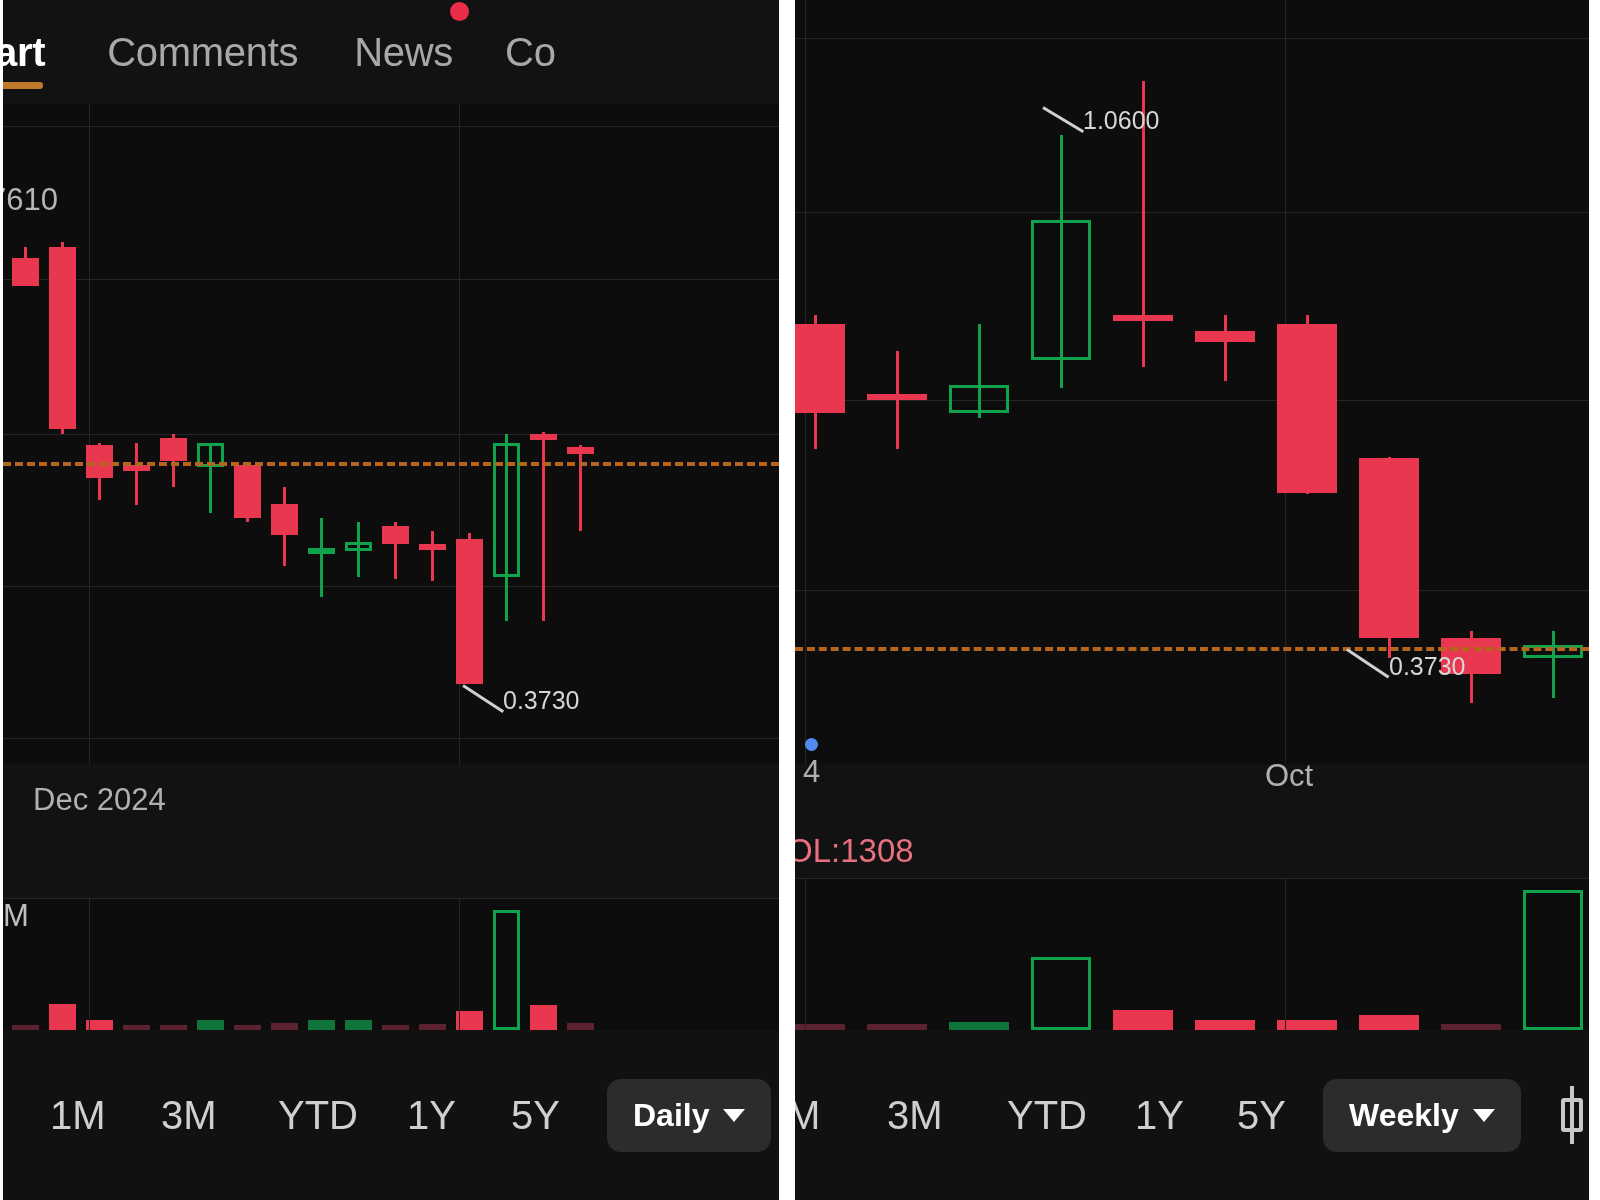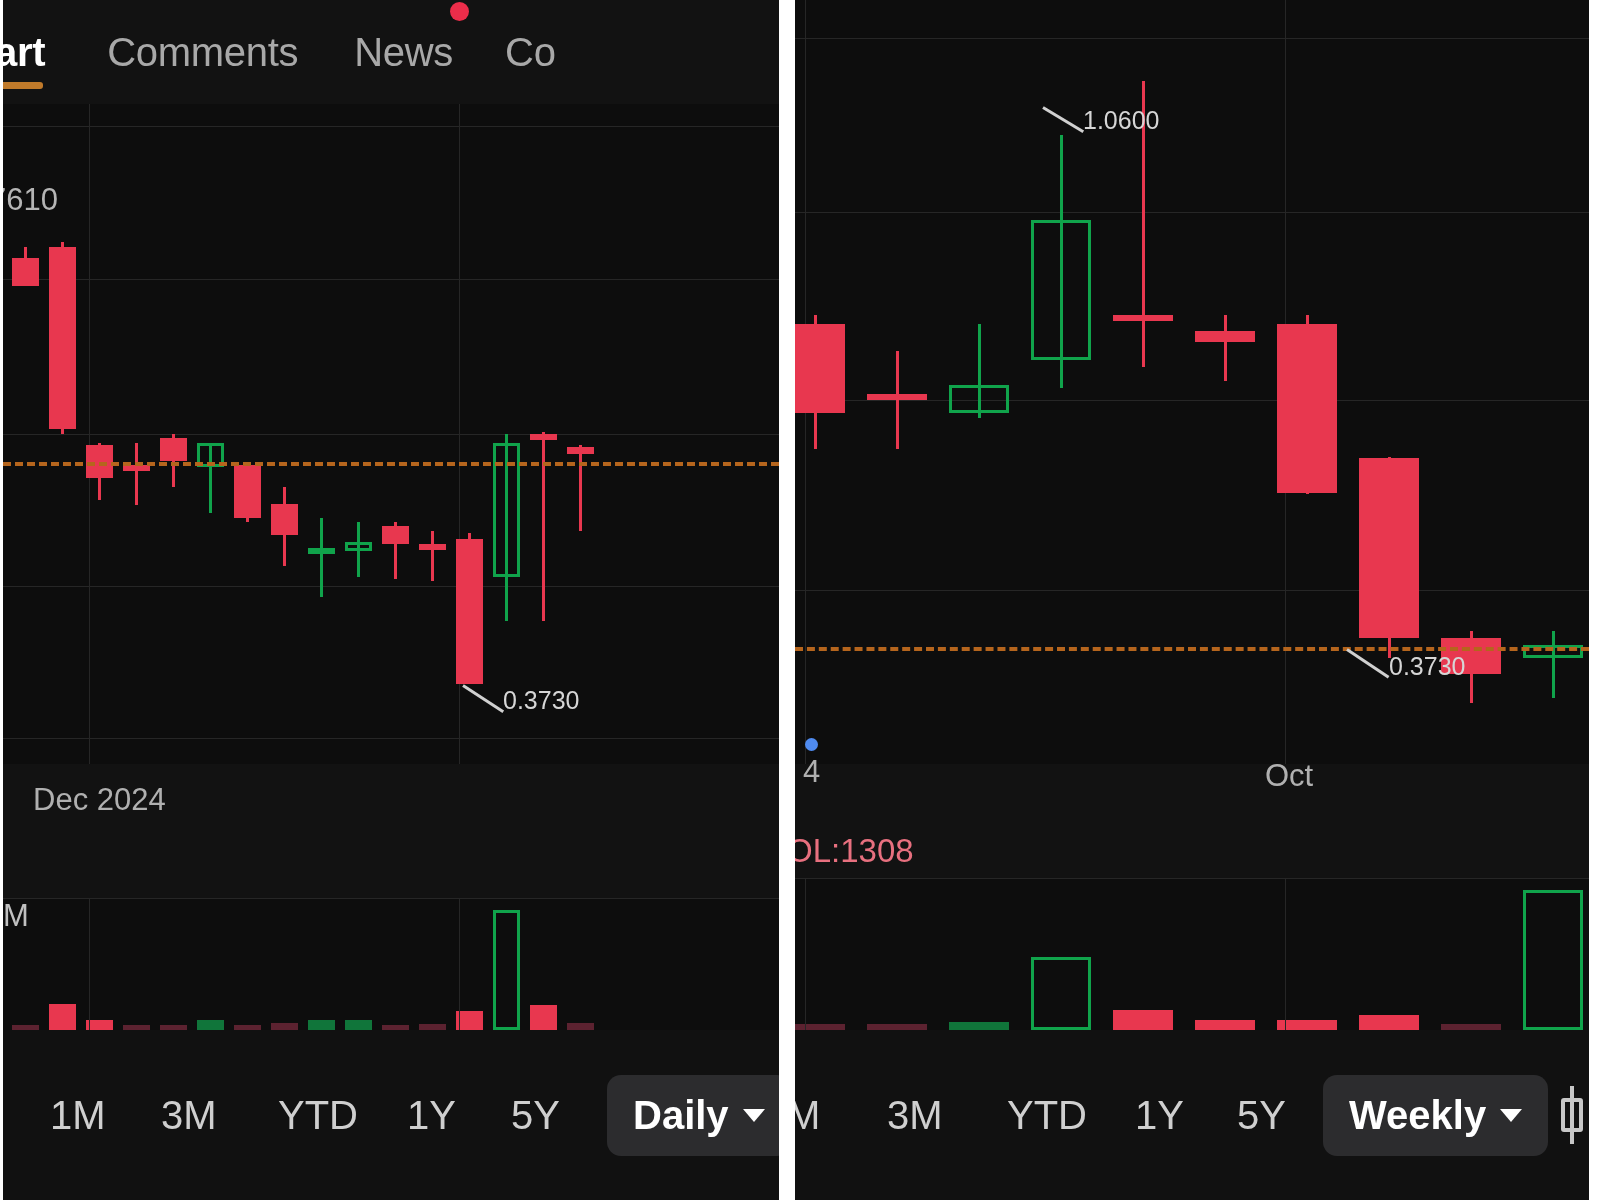"Daily" .interval-btn { font-size: 40px -> 32px }
